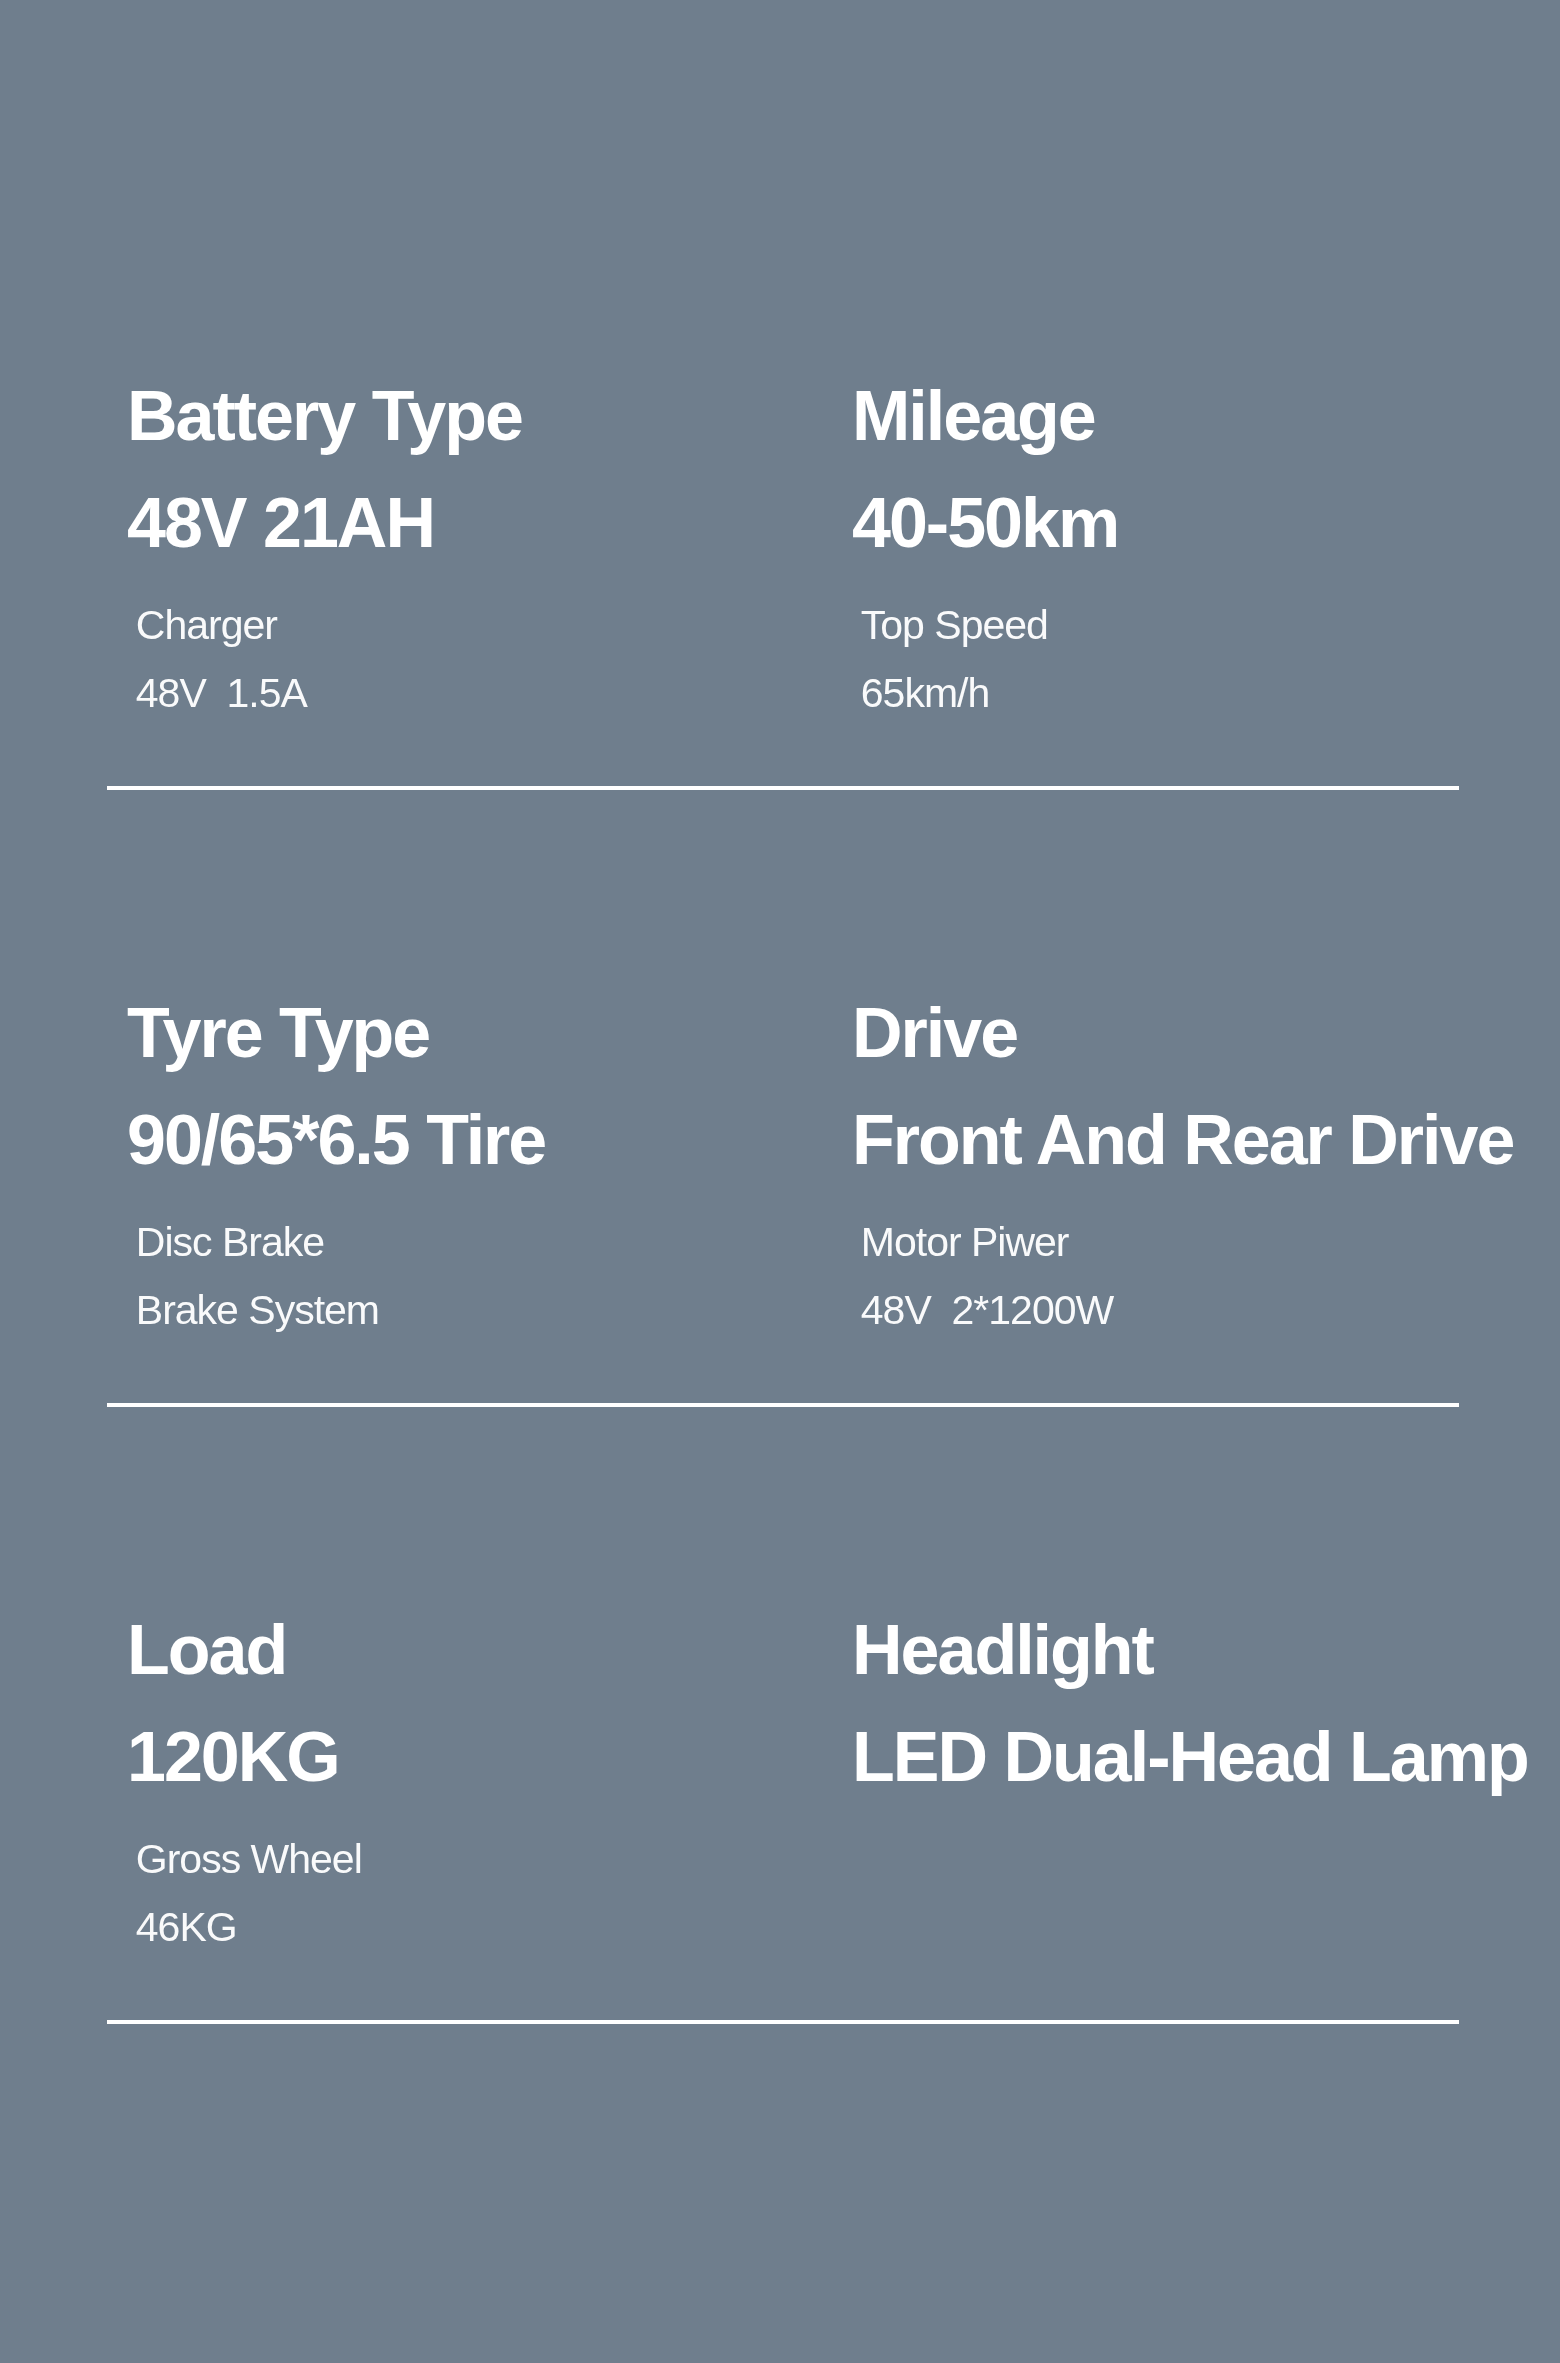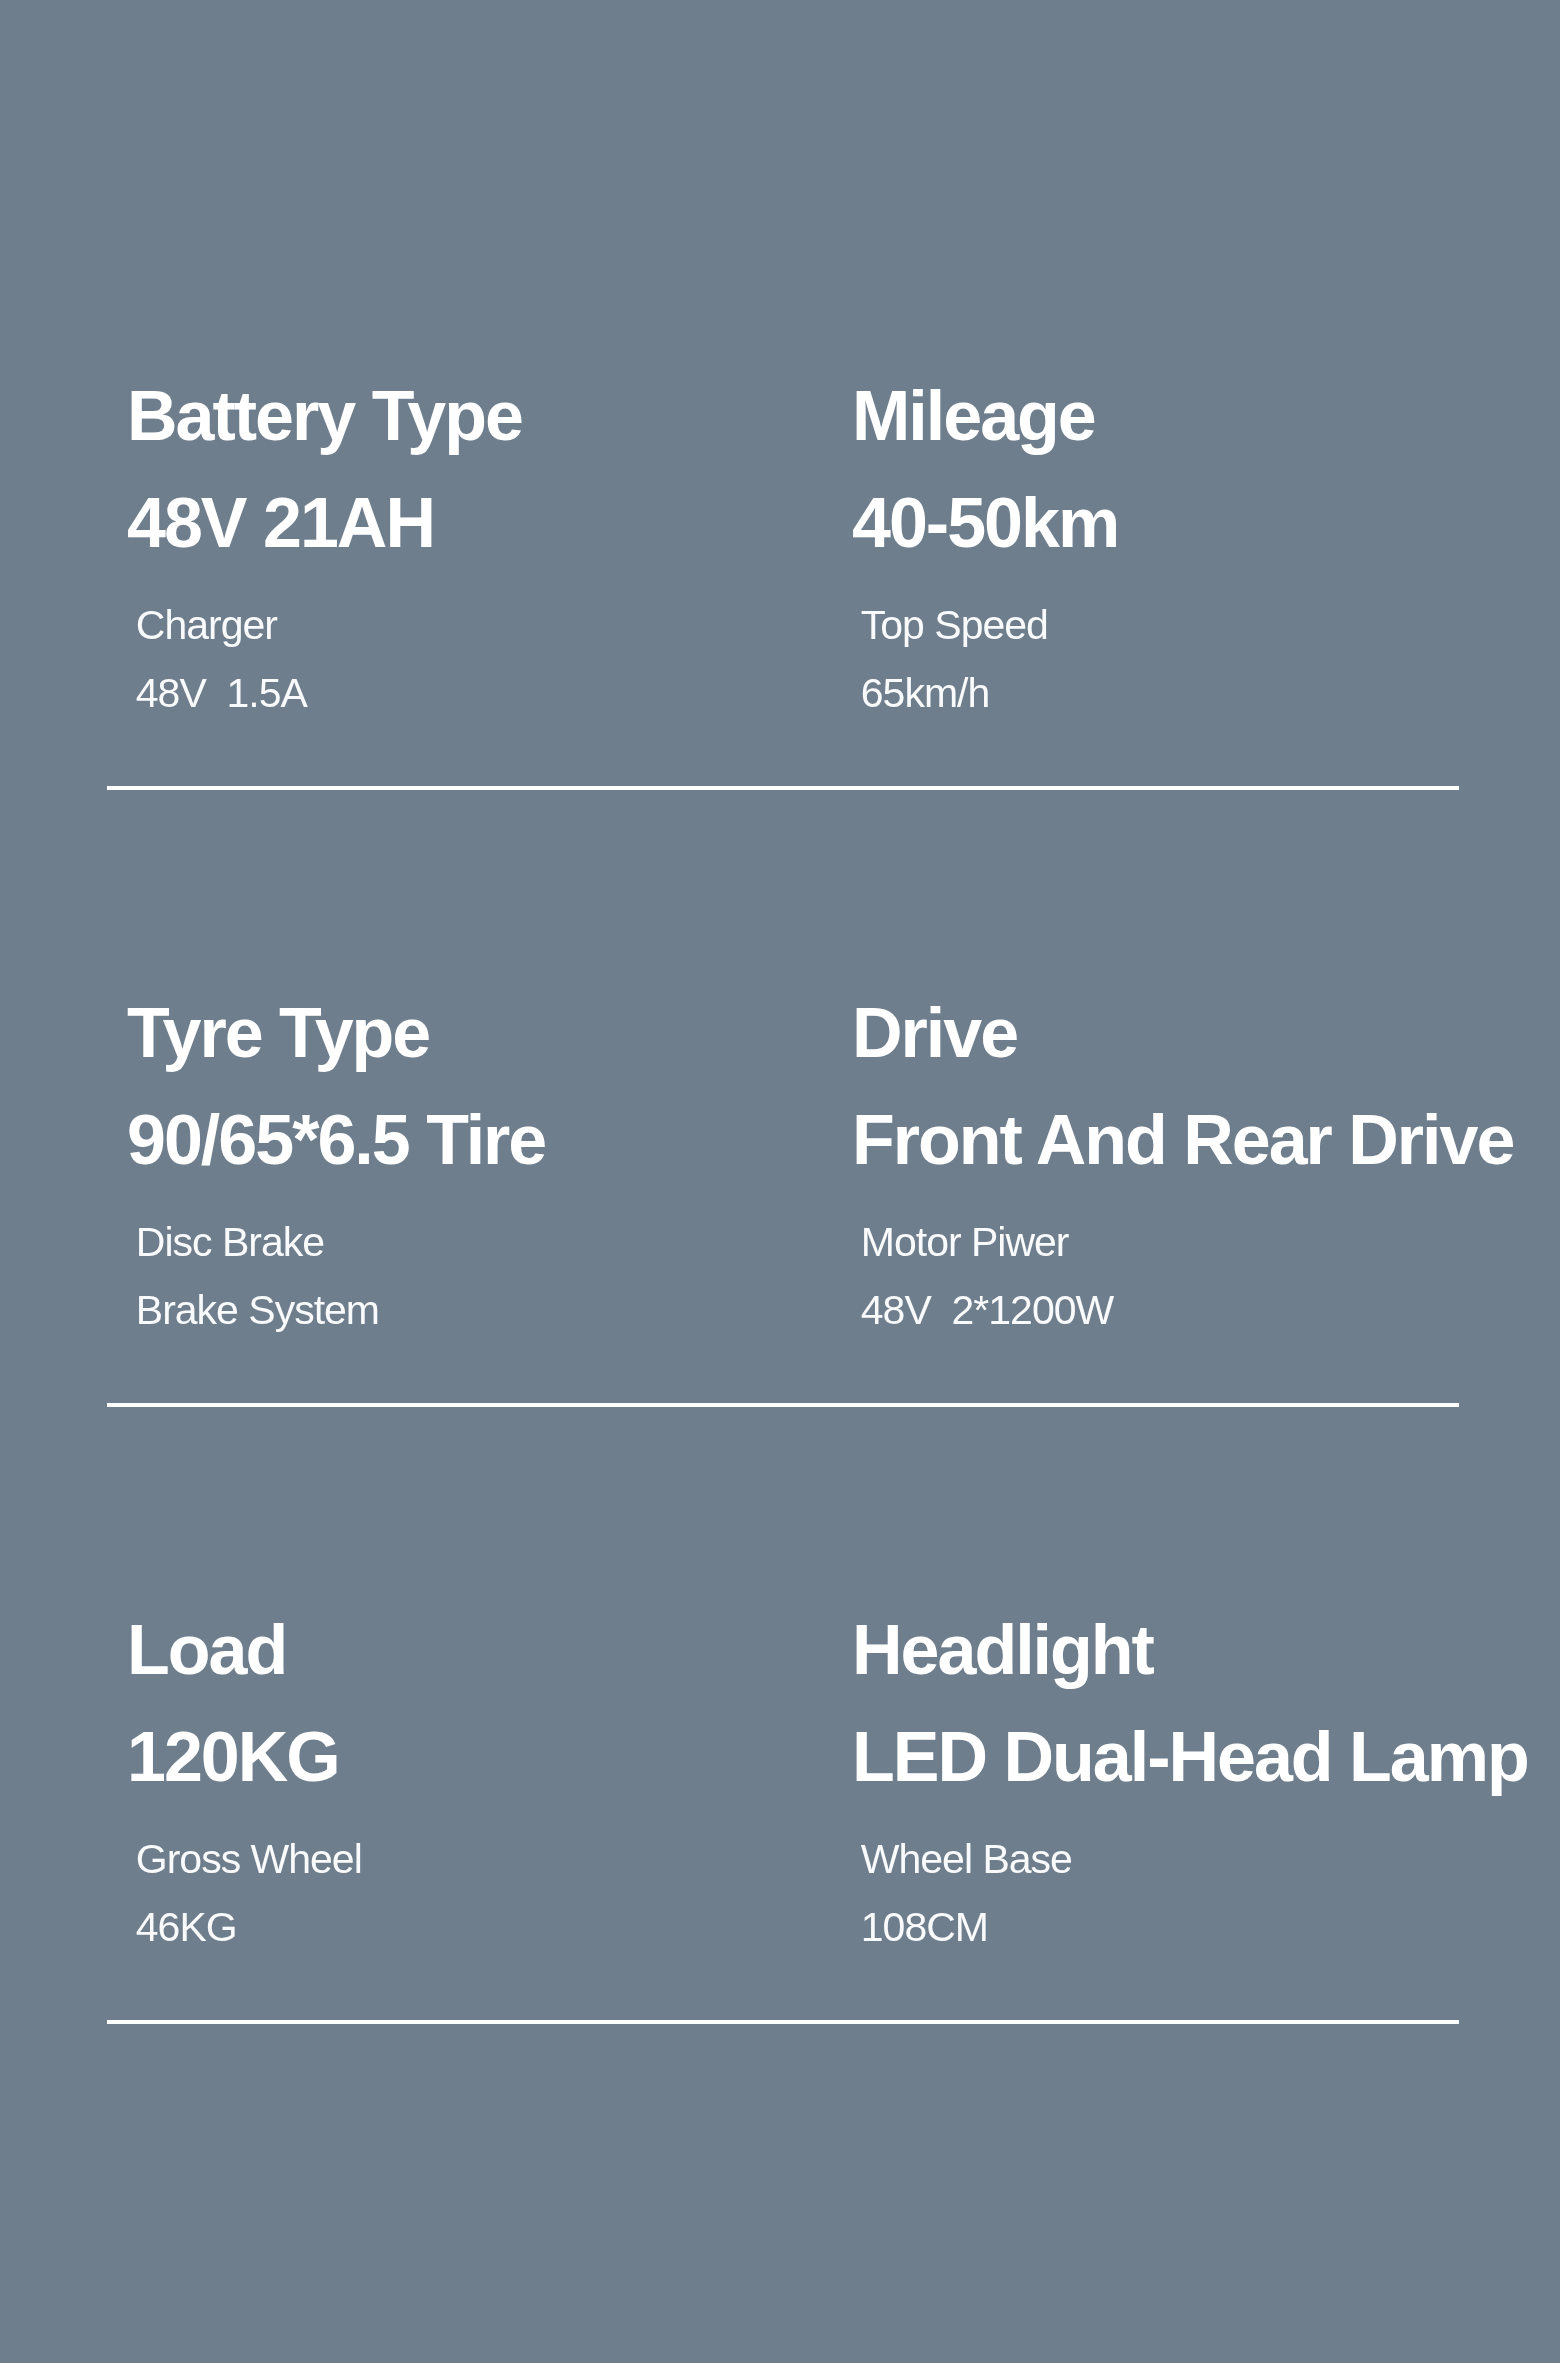"Wheel Base" div.subs { html: <div> <div>Wheel Base</div> <div>108CM</div> </div> -> none }
